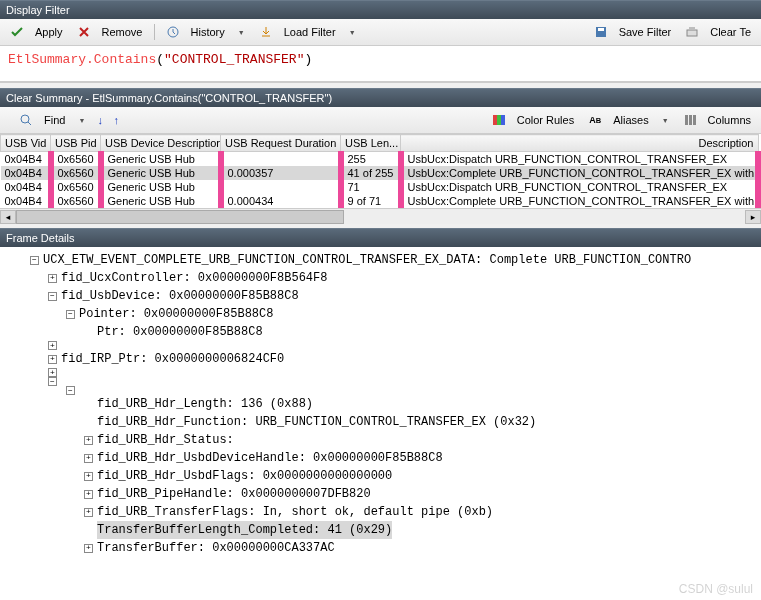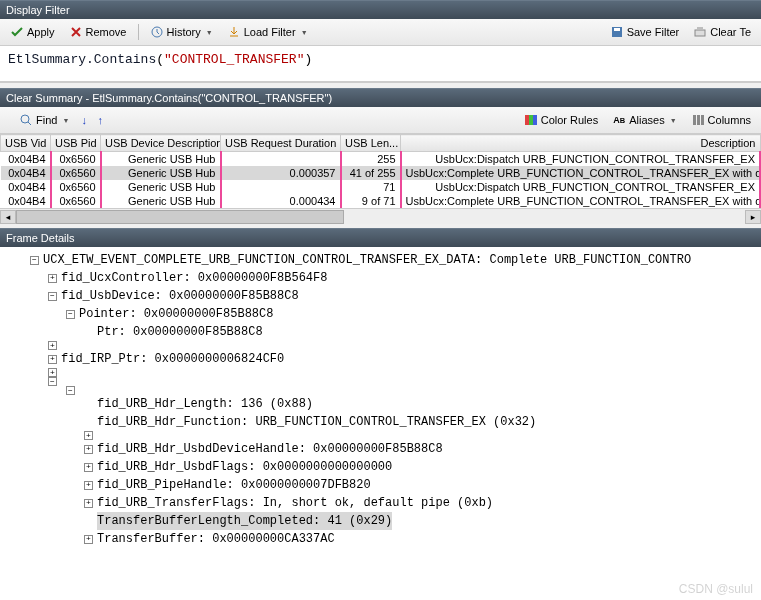"Apply" .tb-btn { gap: 3px -> 11px }
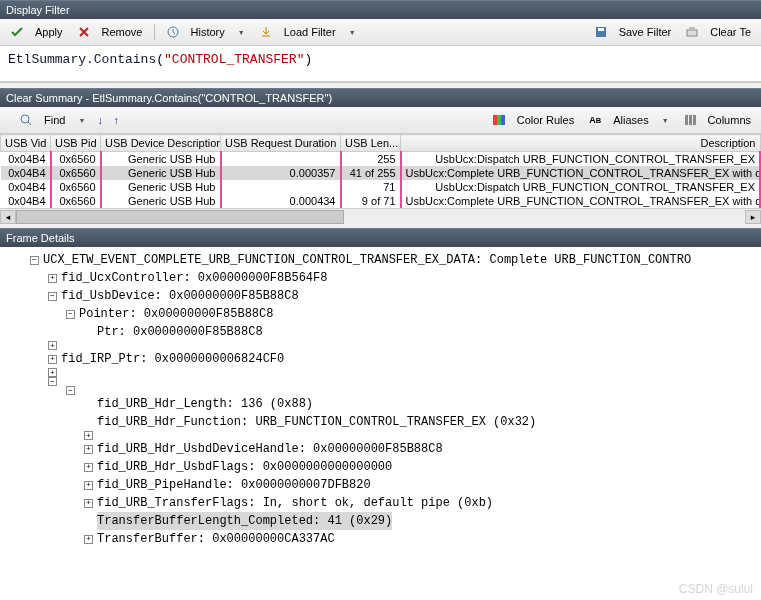"EtlSummary.Contains" .filter-box .fn { color: #0f172a -> #ef4444 }
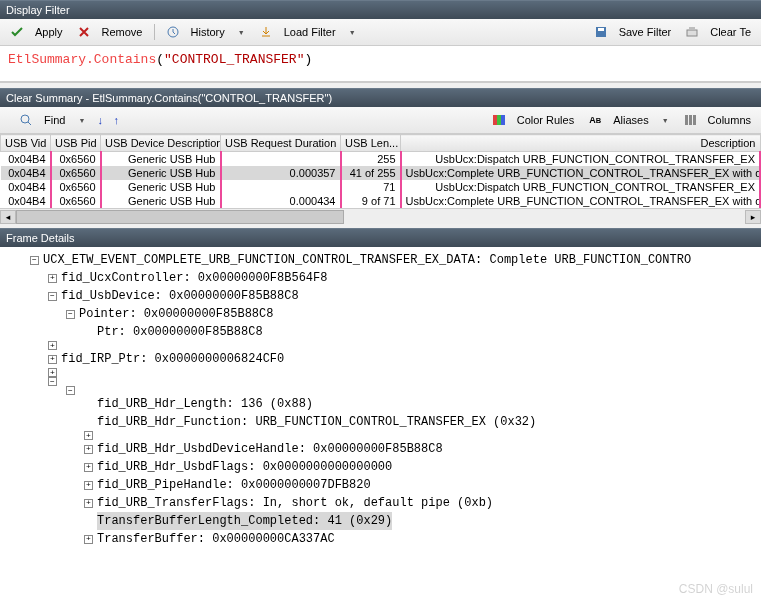"0x04B4" td { border-right: 2px solid #ec4899 -> 6px solid #ec4899; text-align: right -> none }
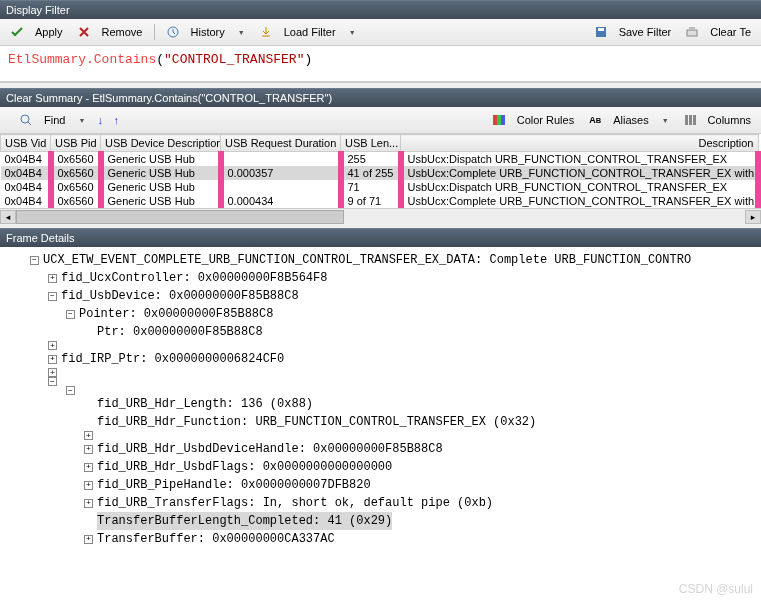"fid_URB_Hdr_Status:" span { html: none -> <span>fid_URB_Hdr_Status:</span> }
